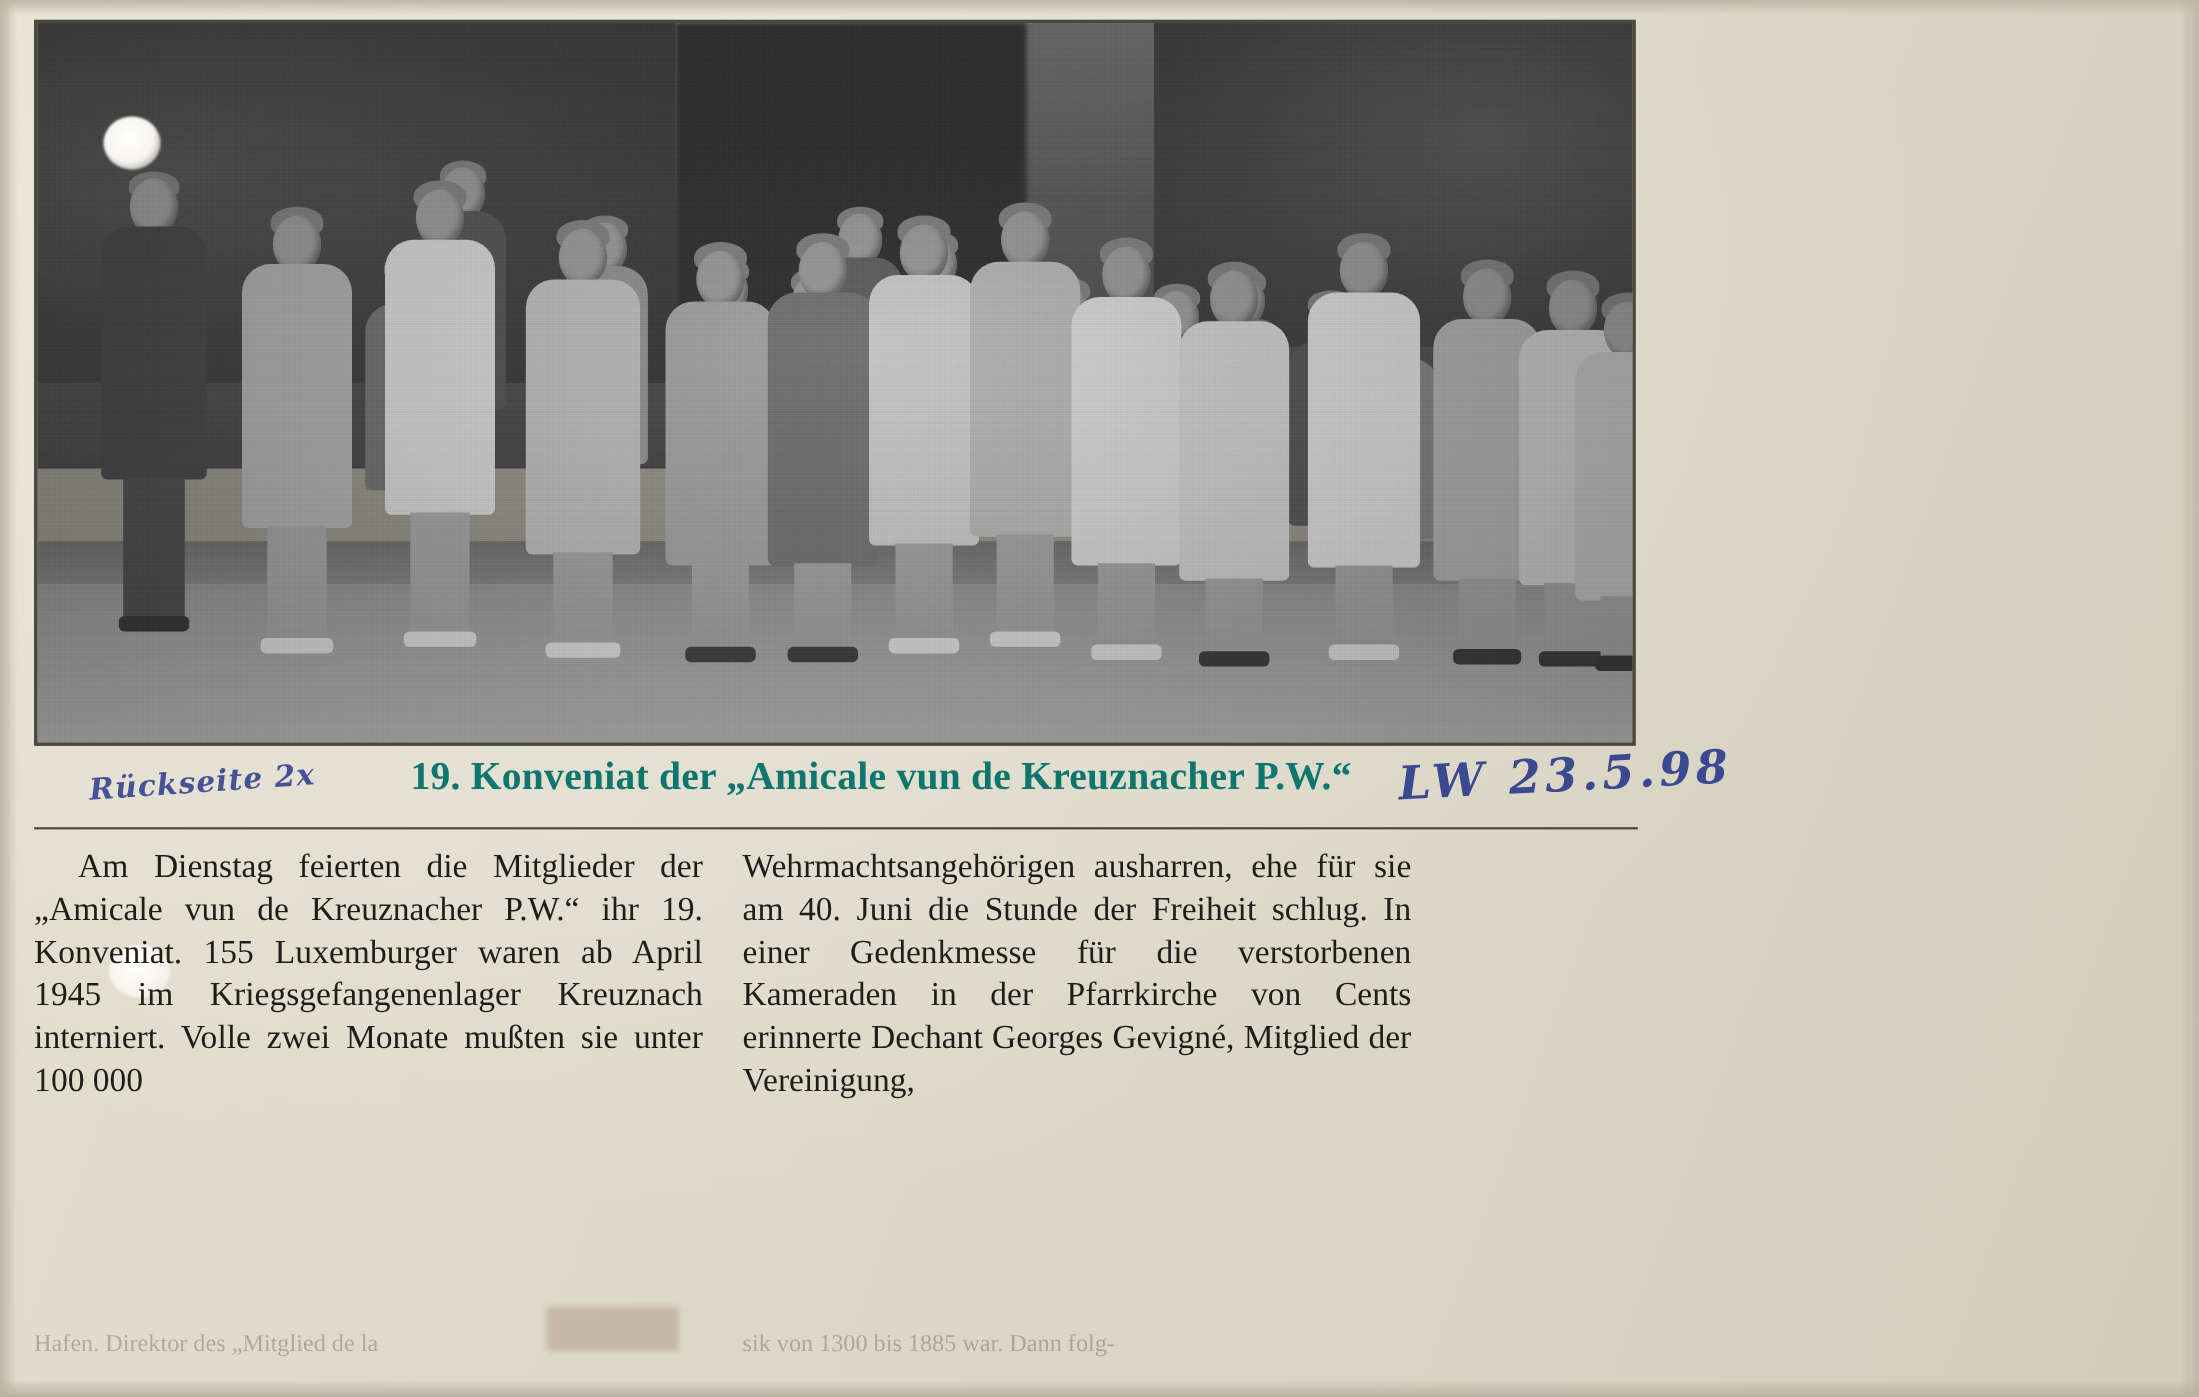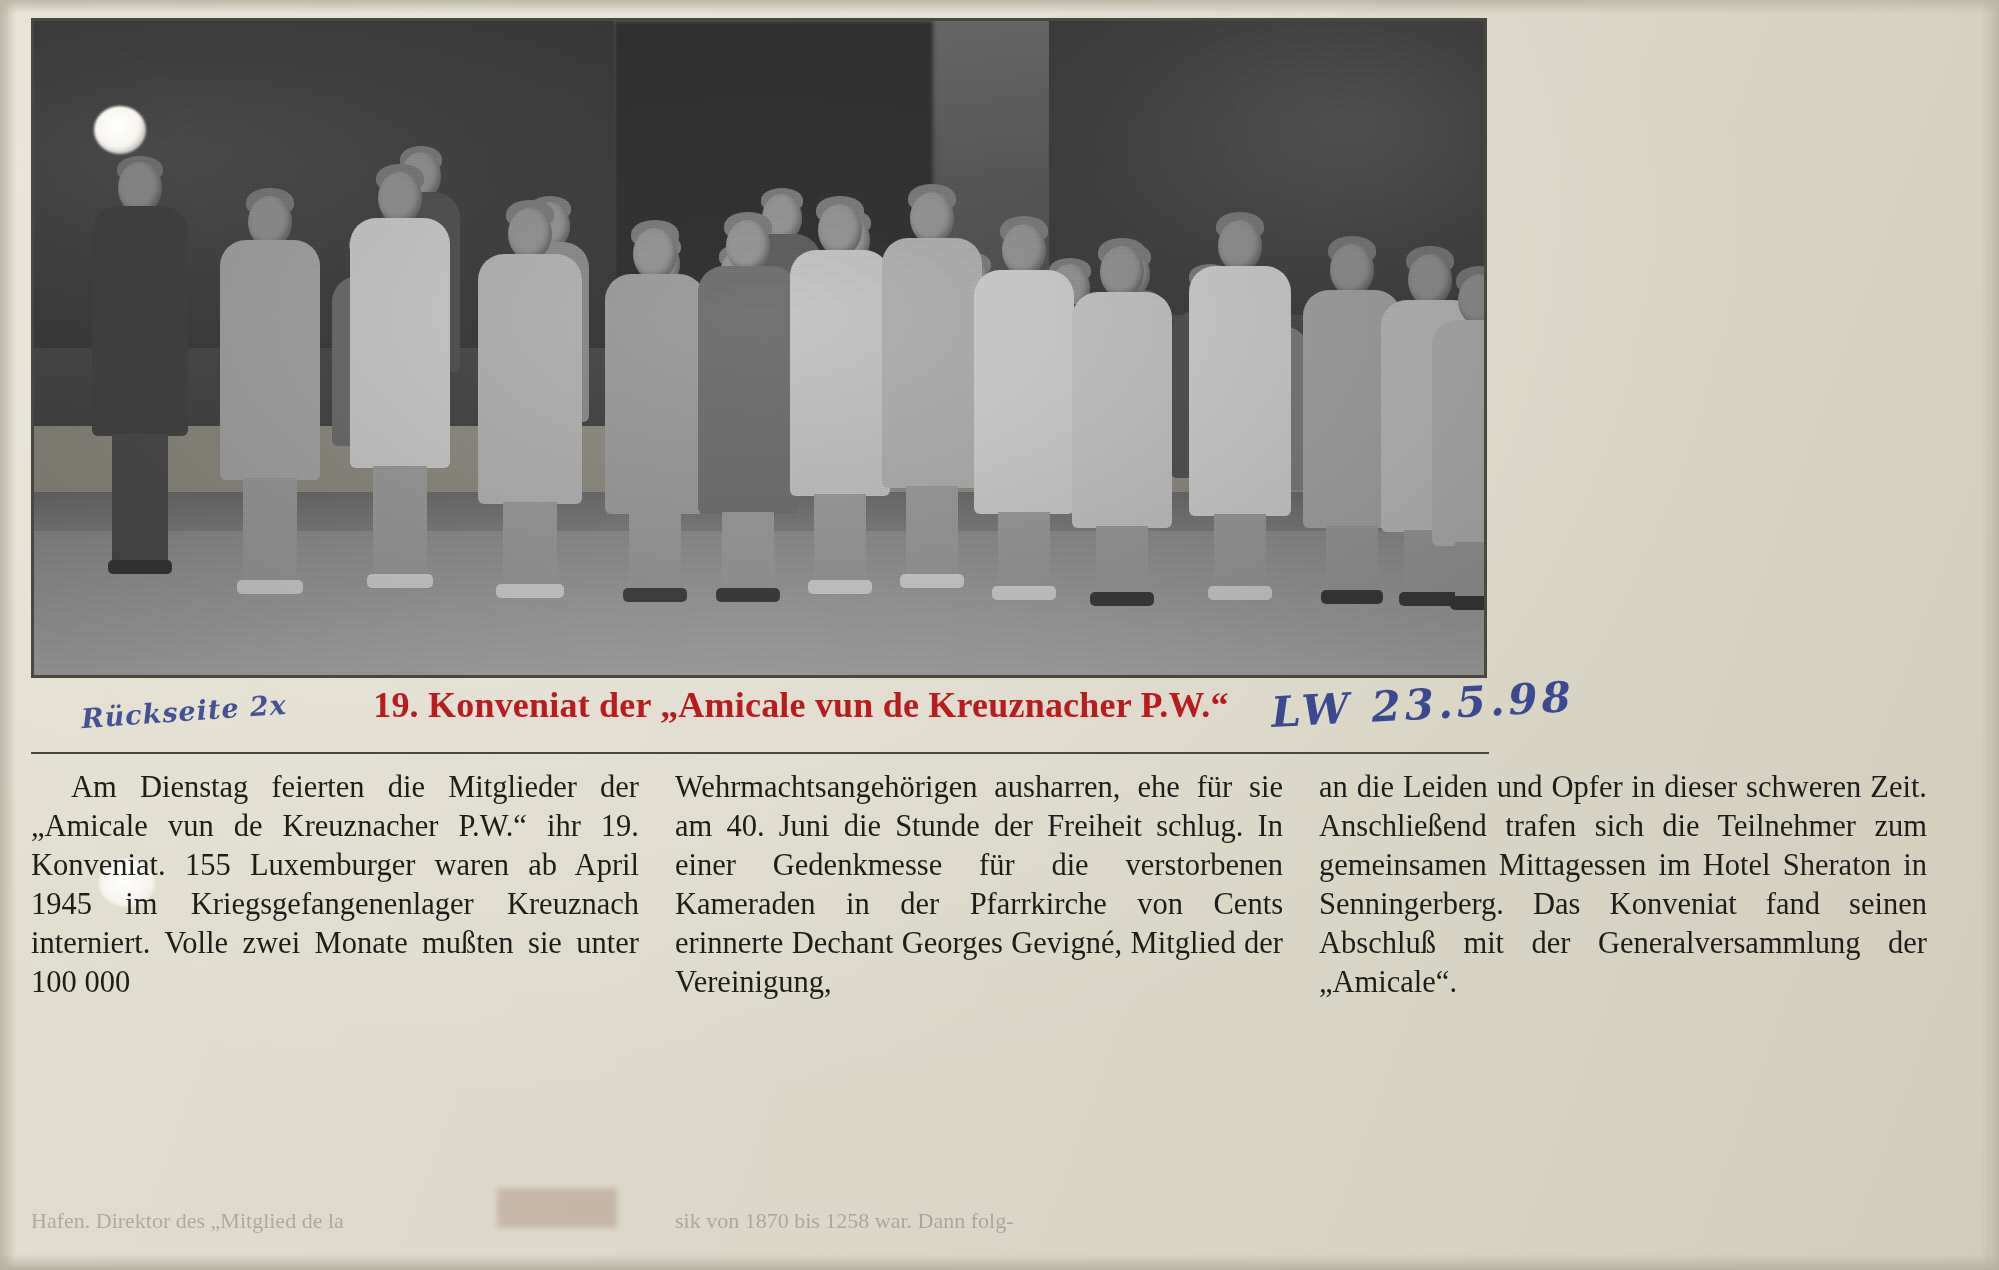"19. Konveniat der „Amicale vun" .headline { color: #b91c1c -> #0f766e }
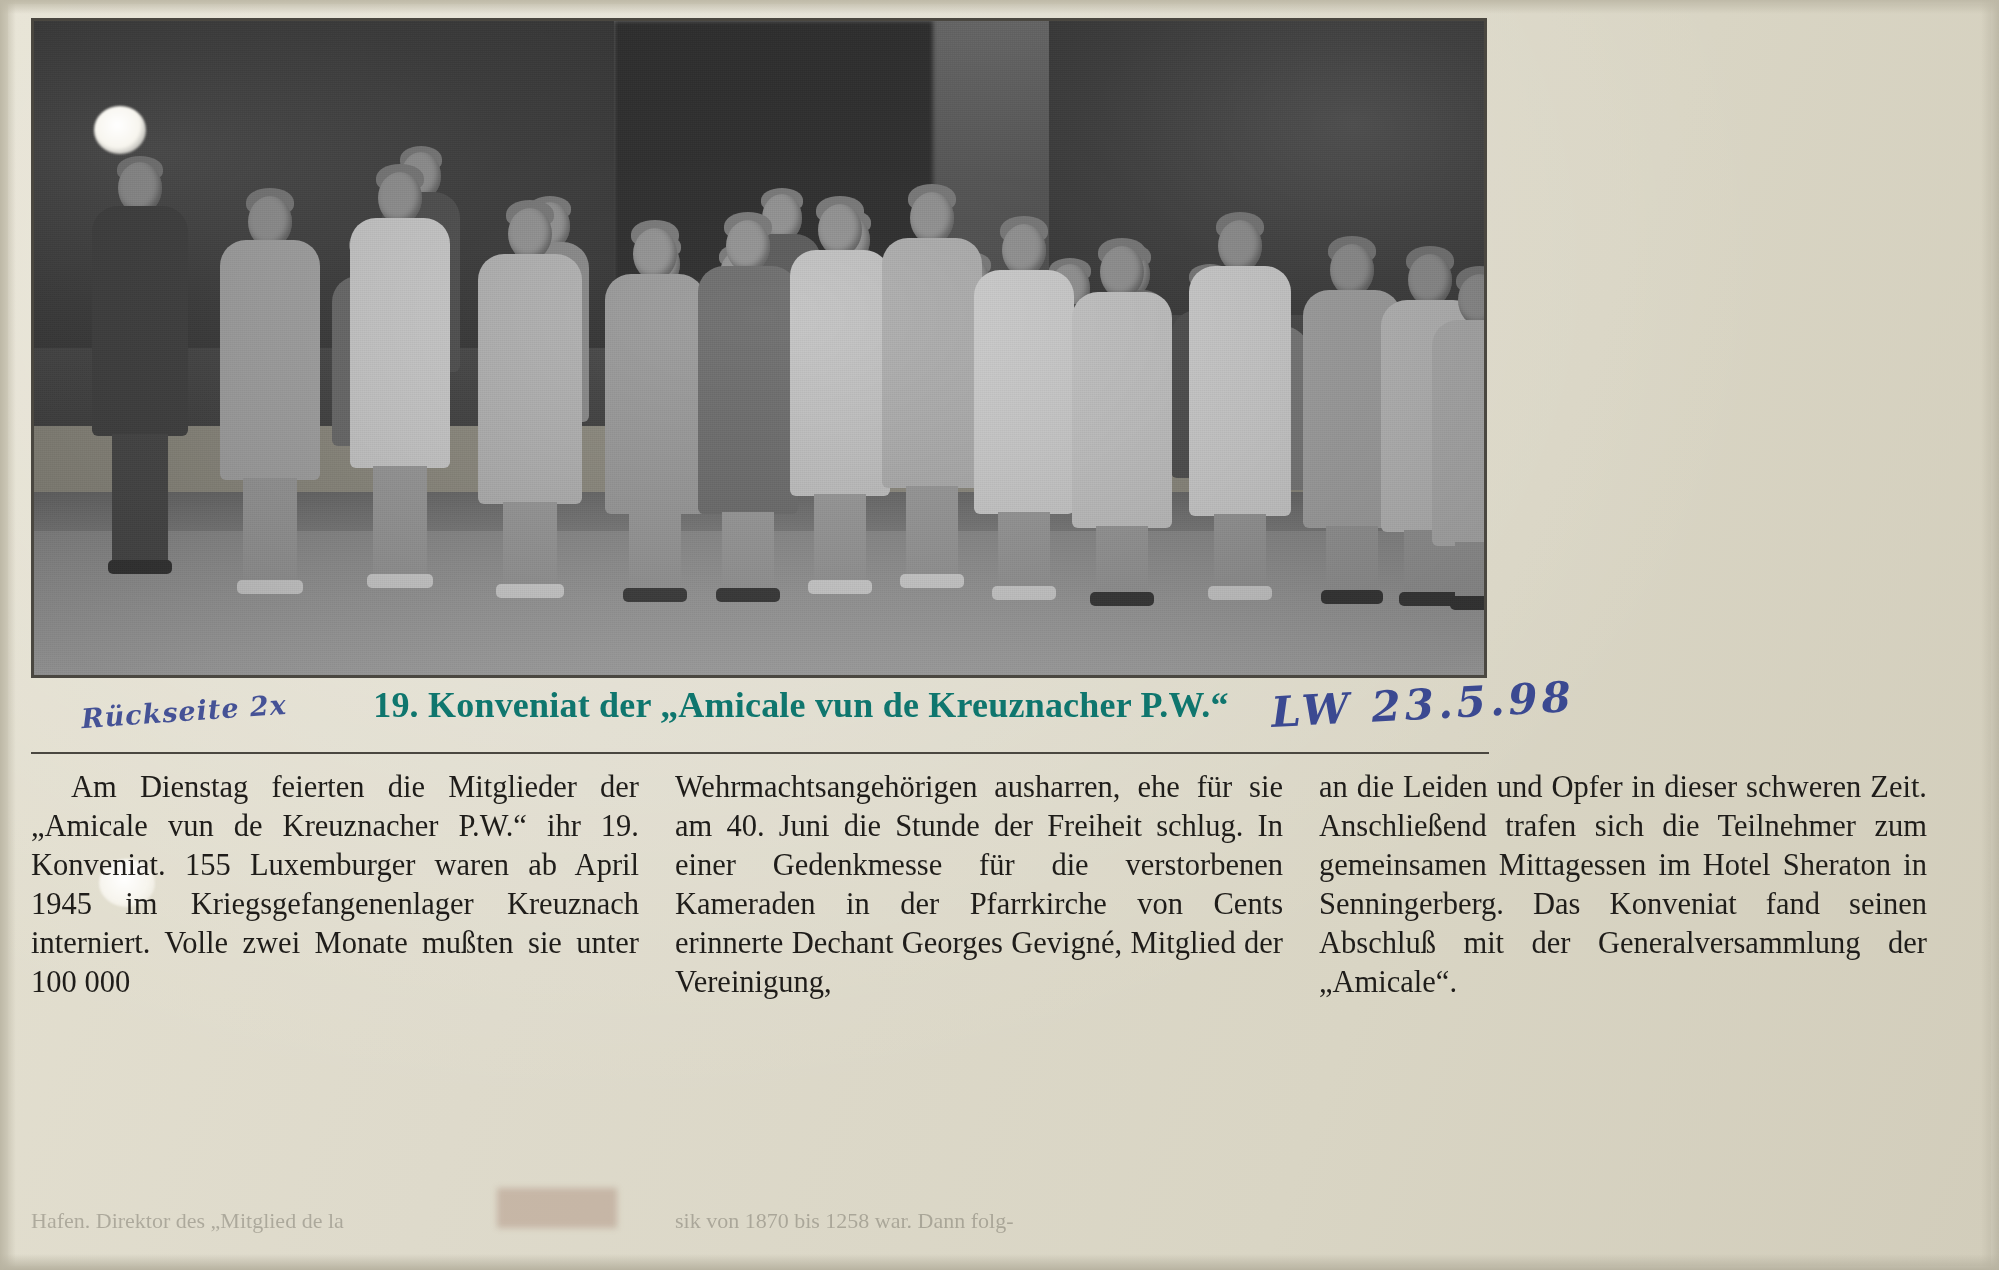"an die Leiden und Opfer" div.col { html: <div> <p>an die Leiden und Opfer in dieser schweren Zeit. Anschließend trafen sich die Teilnehmer zum gemeinsamen Mittagessen im Hotel Sheraton in Senningerberg. Das Konveniat fand seinen Abschluß mit der Generalversammlung der „Amicale“.</p> </div> -> none }
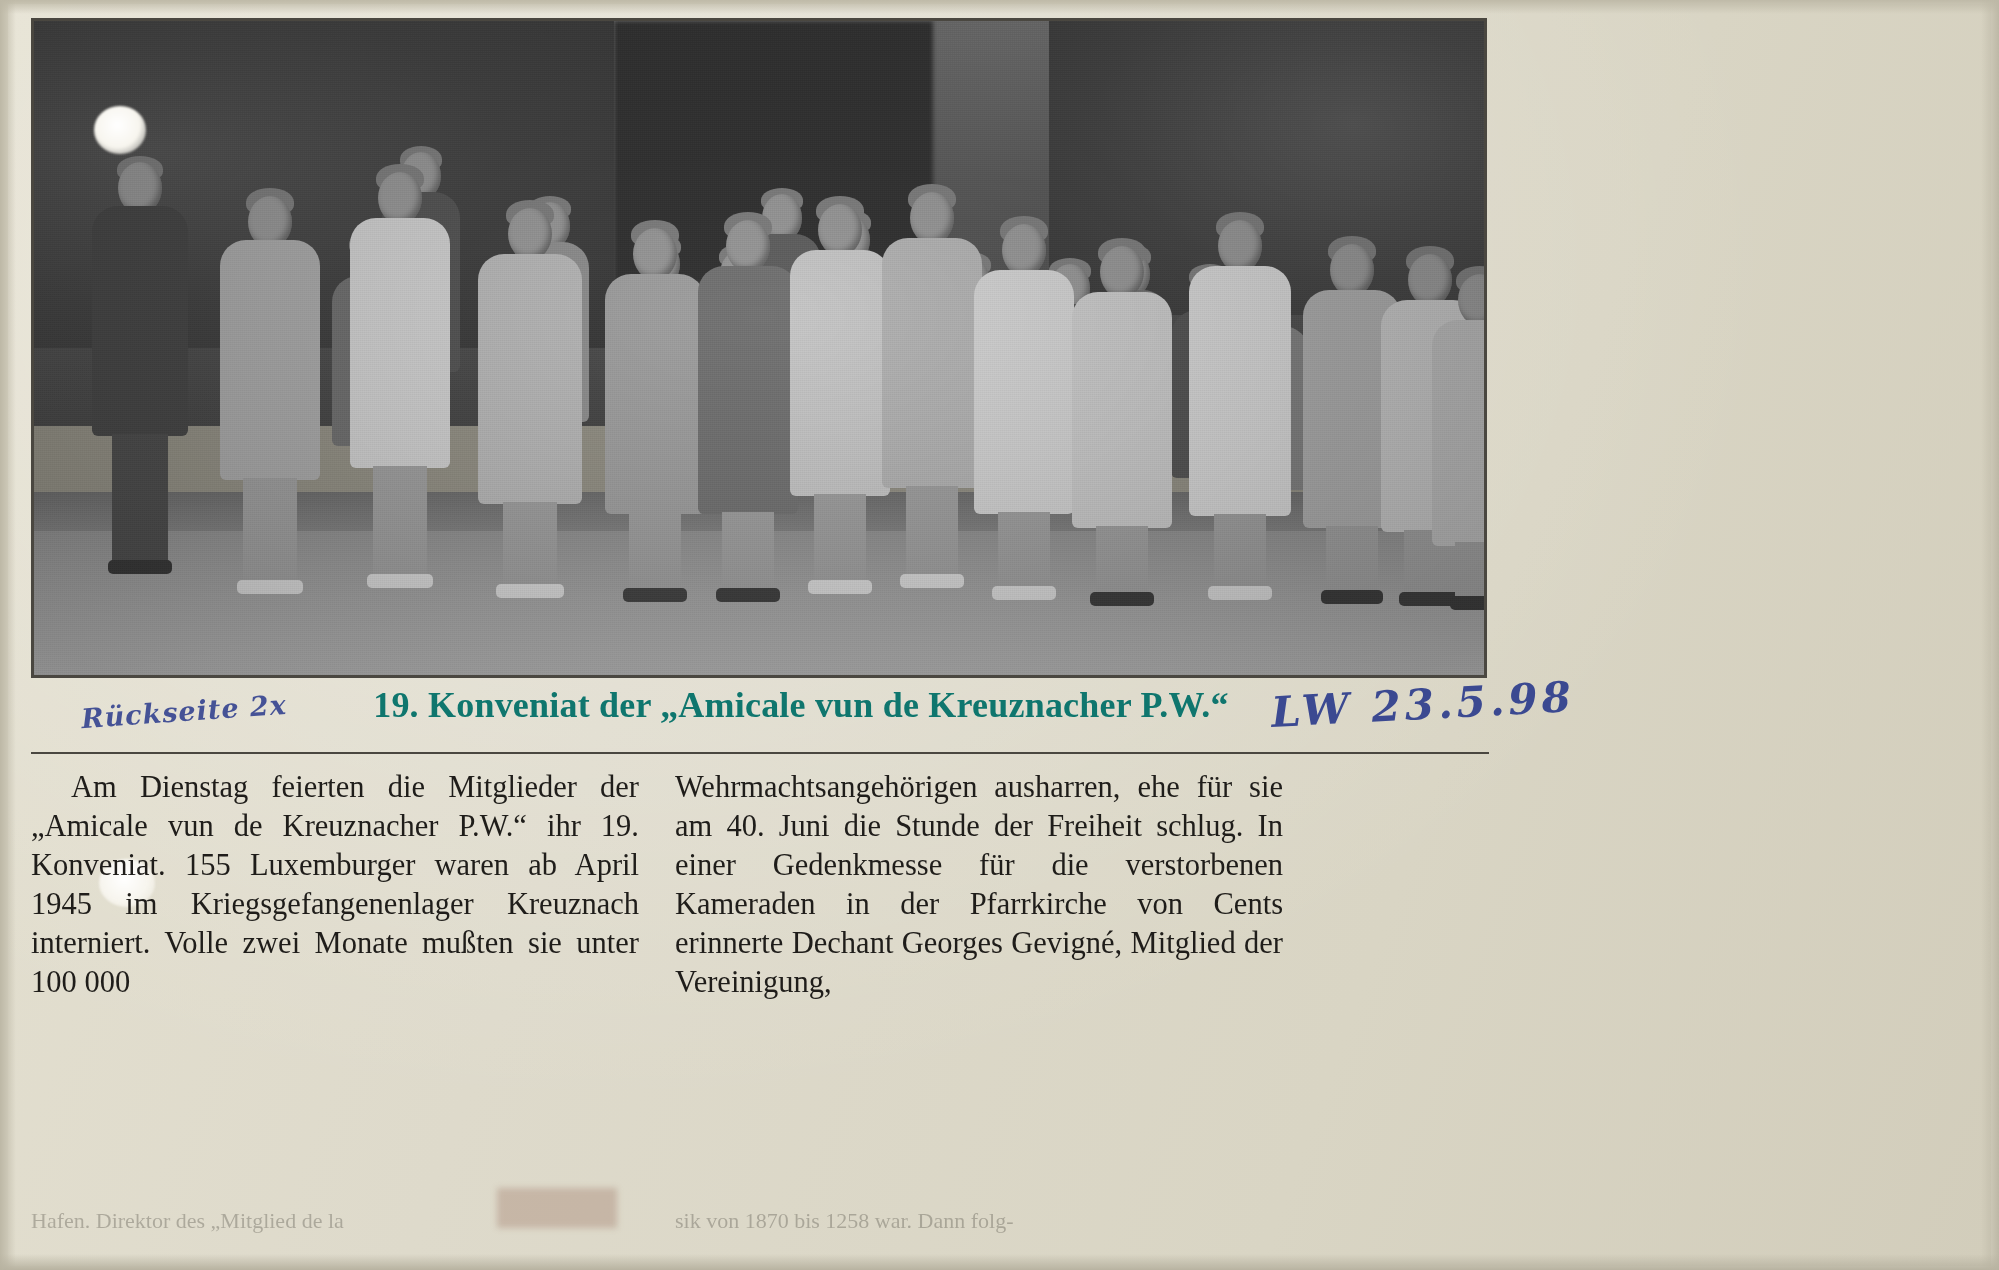"sik von 1870 bis 1258" div.bcol { text: 1870 bis 1258 -> 1300 bis 1885 }
